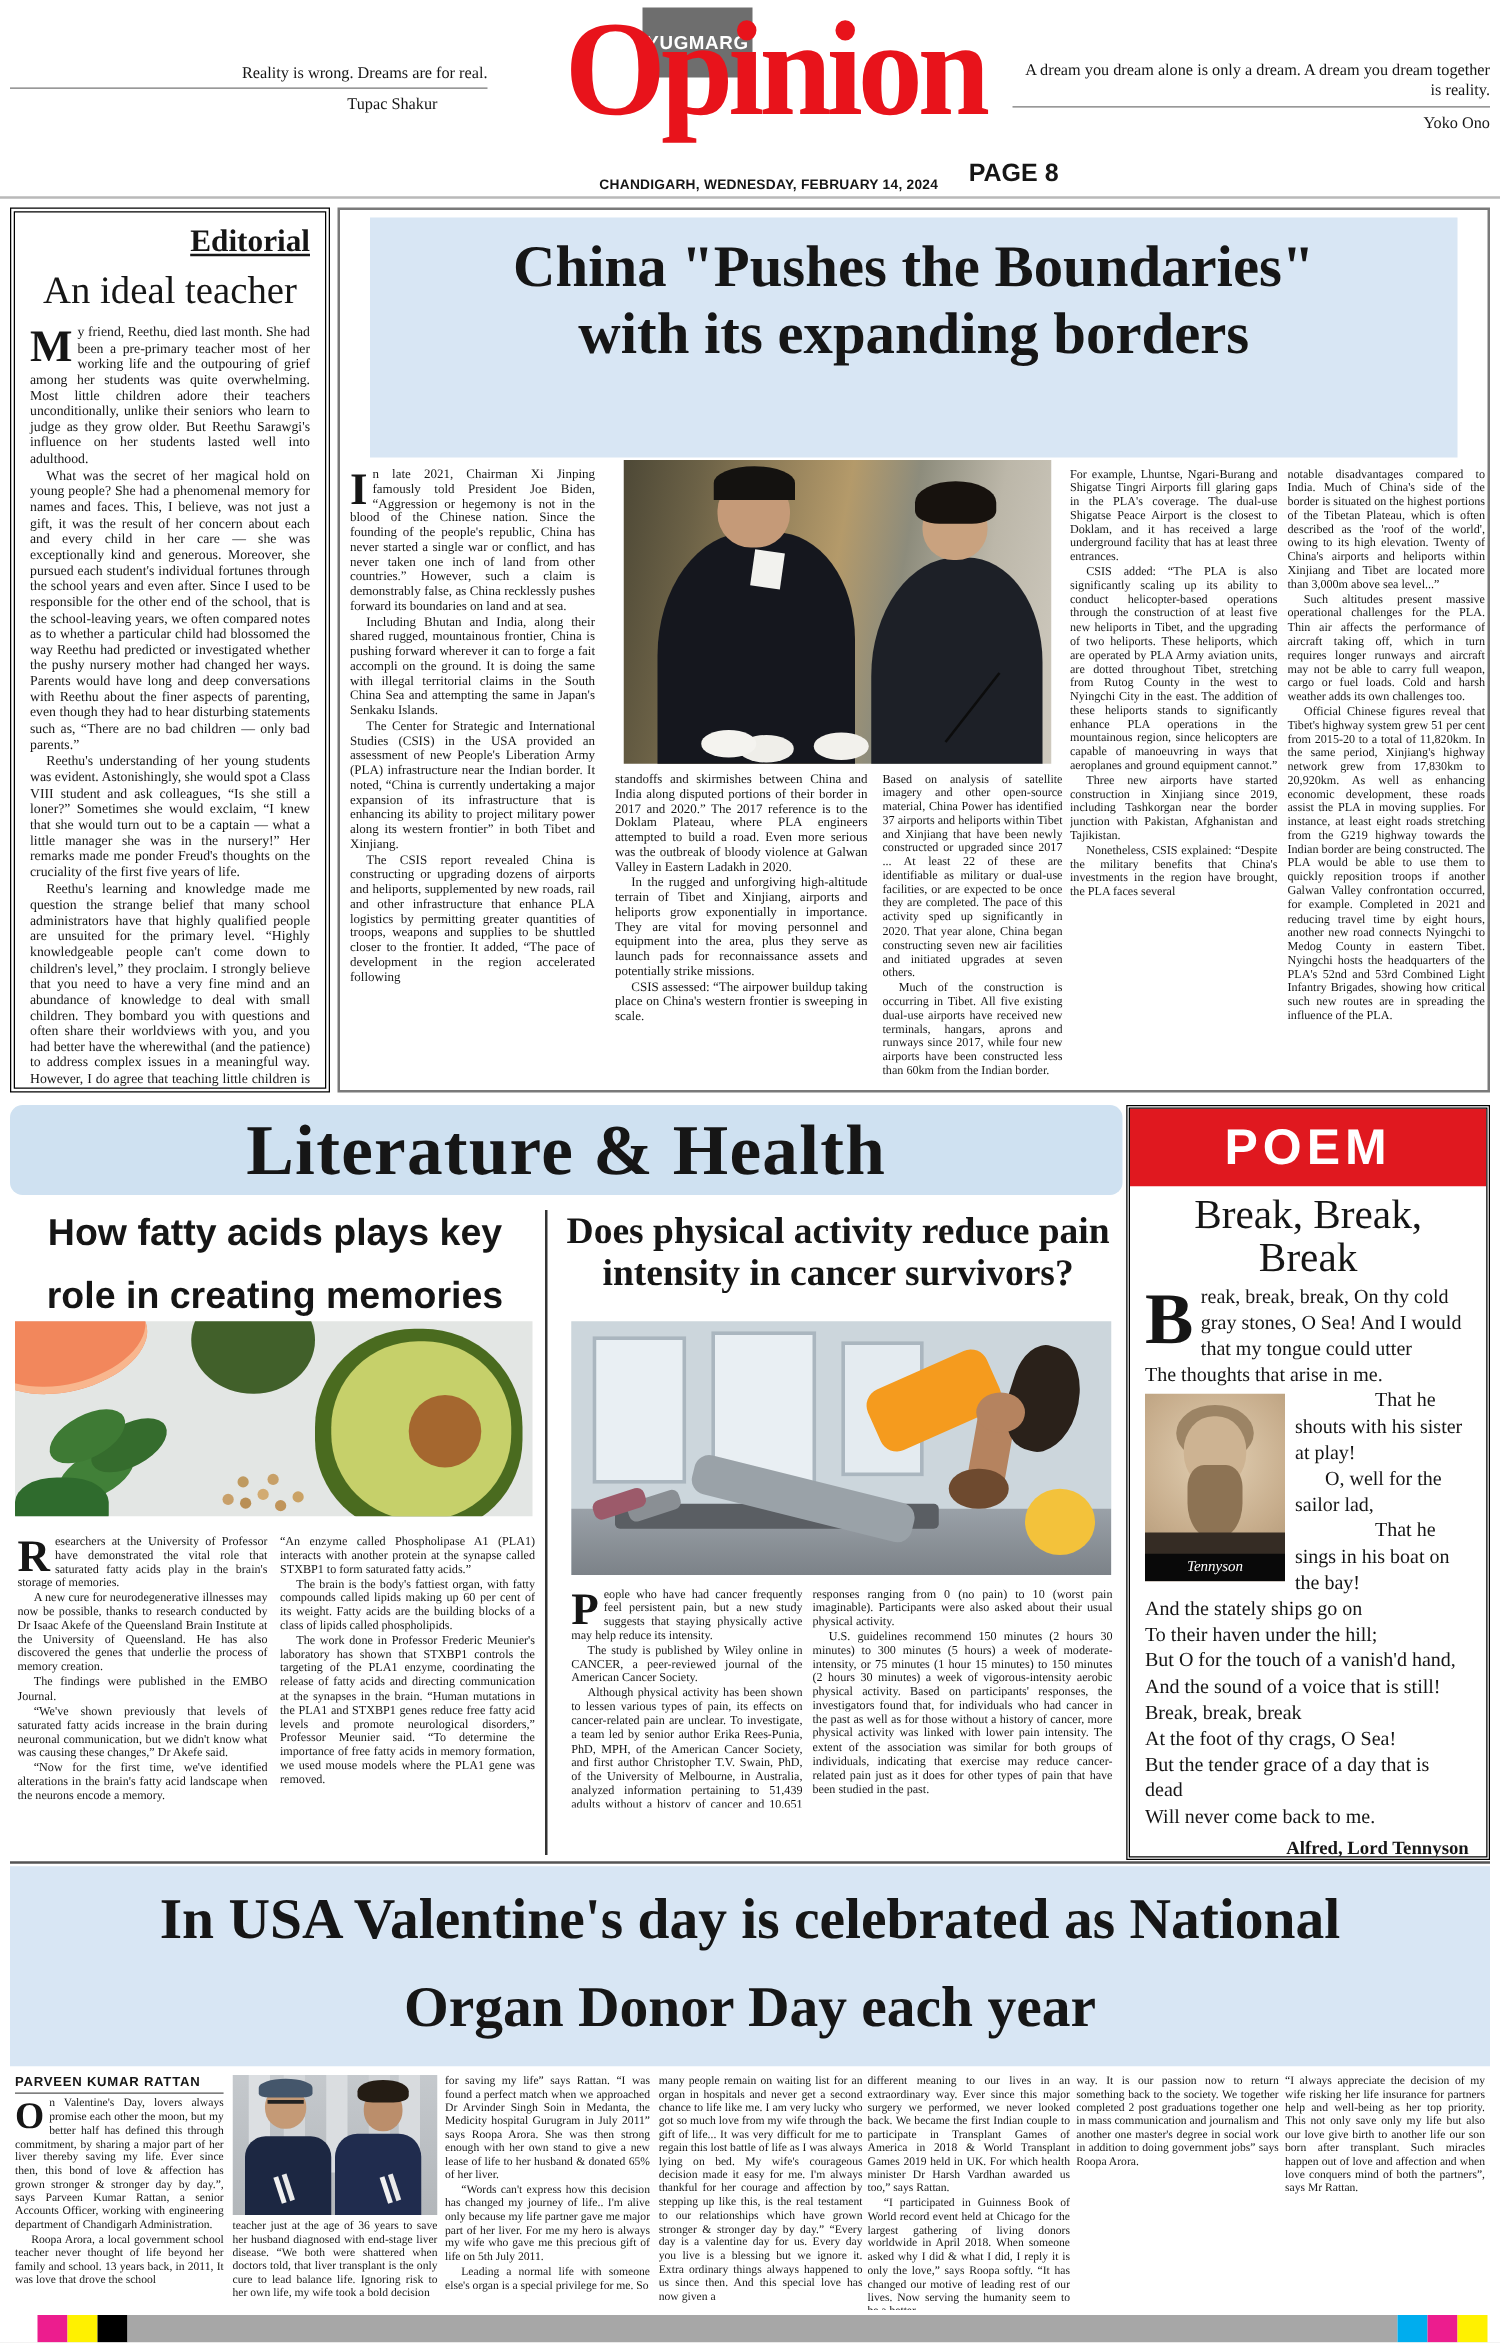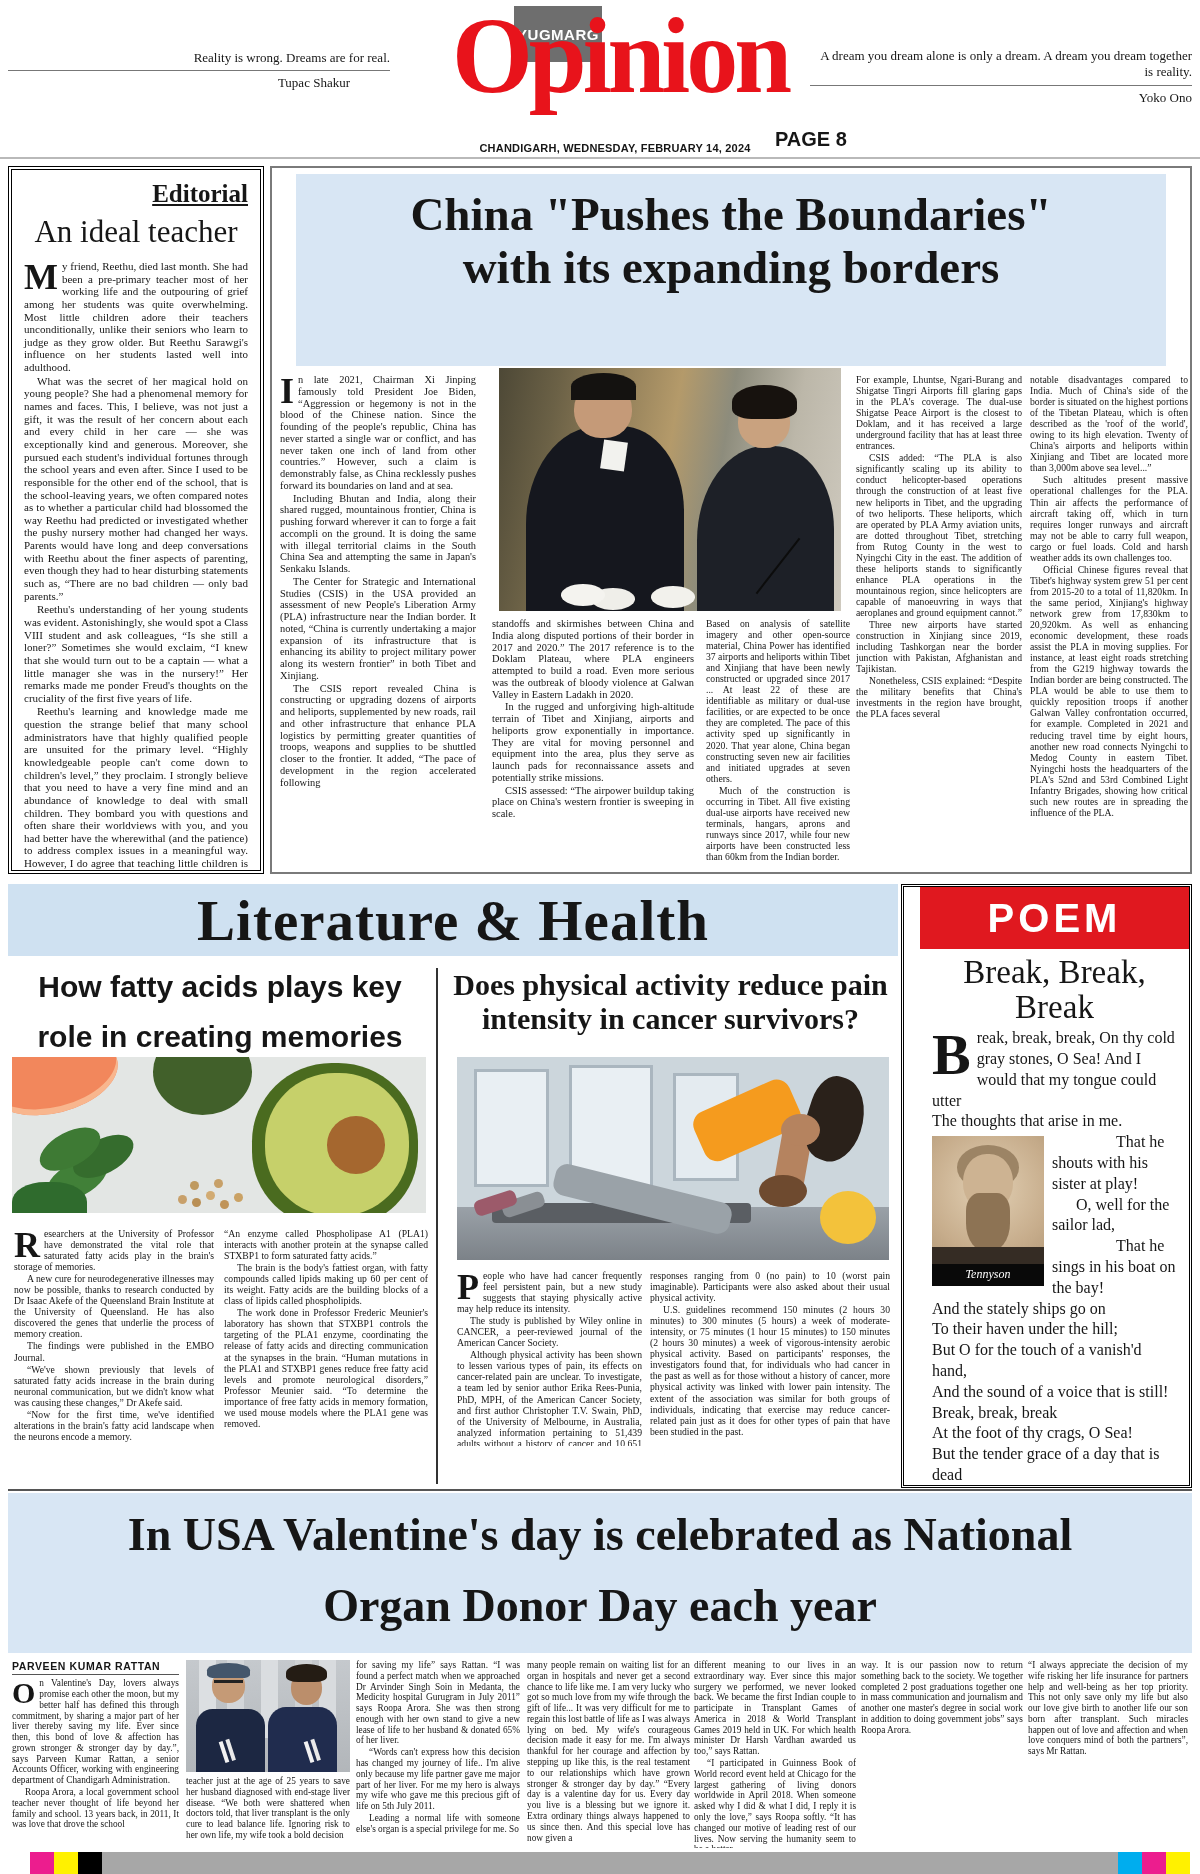"Literature & Health" div.abs { border-radius: none -> 10px }
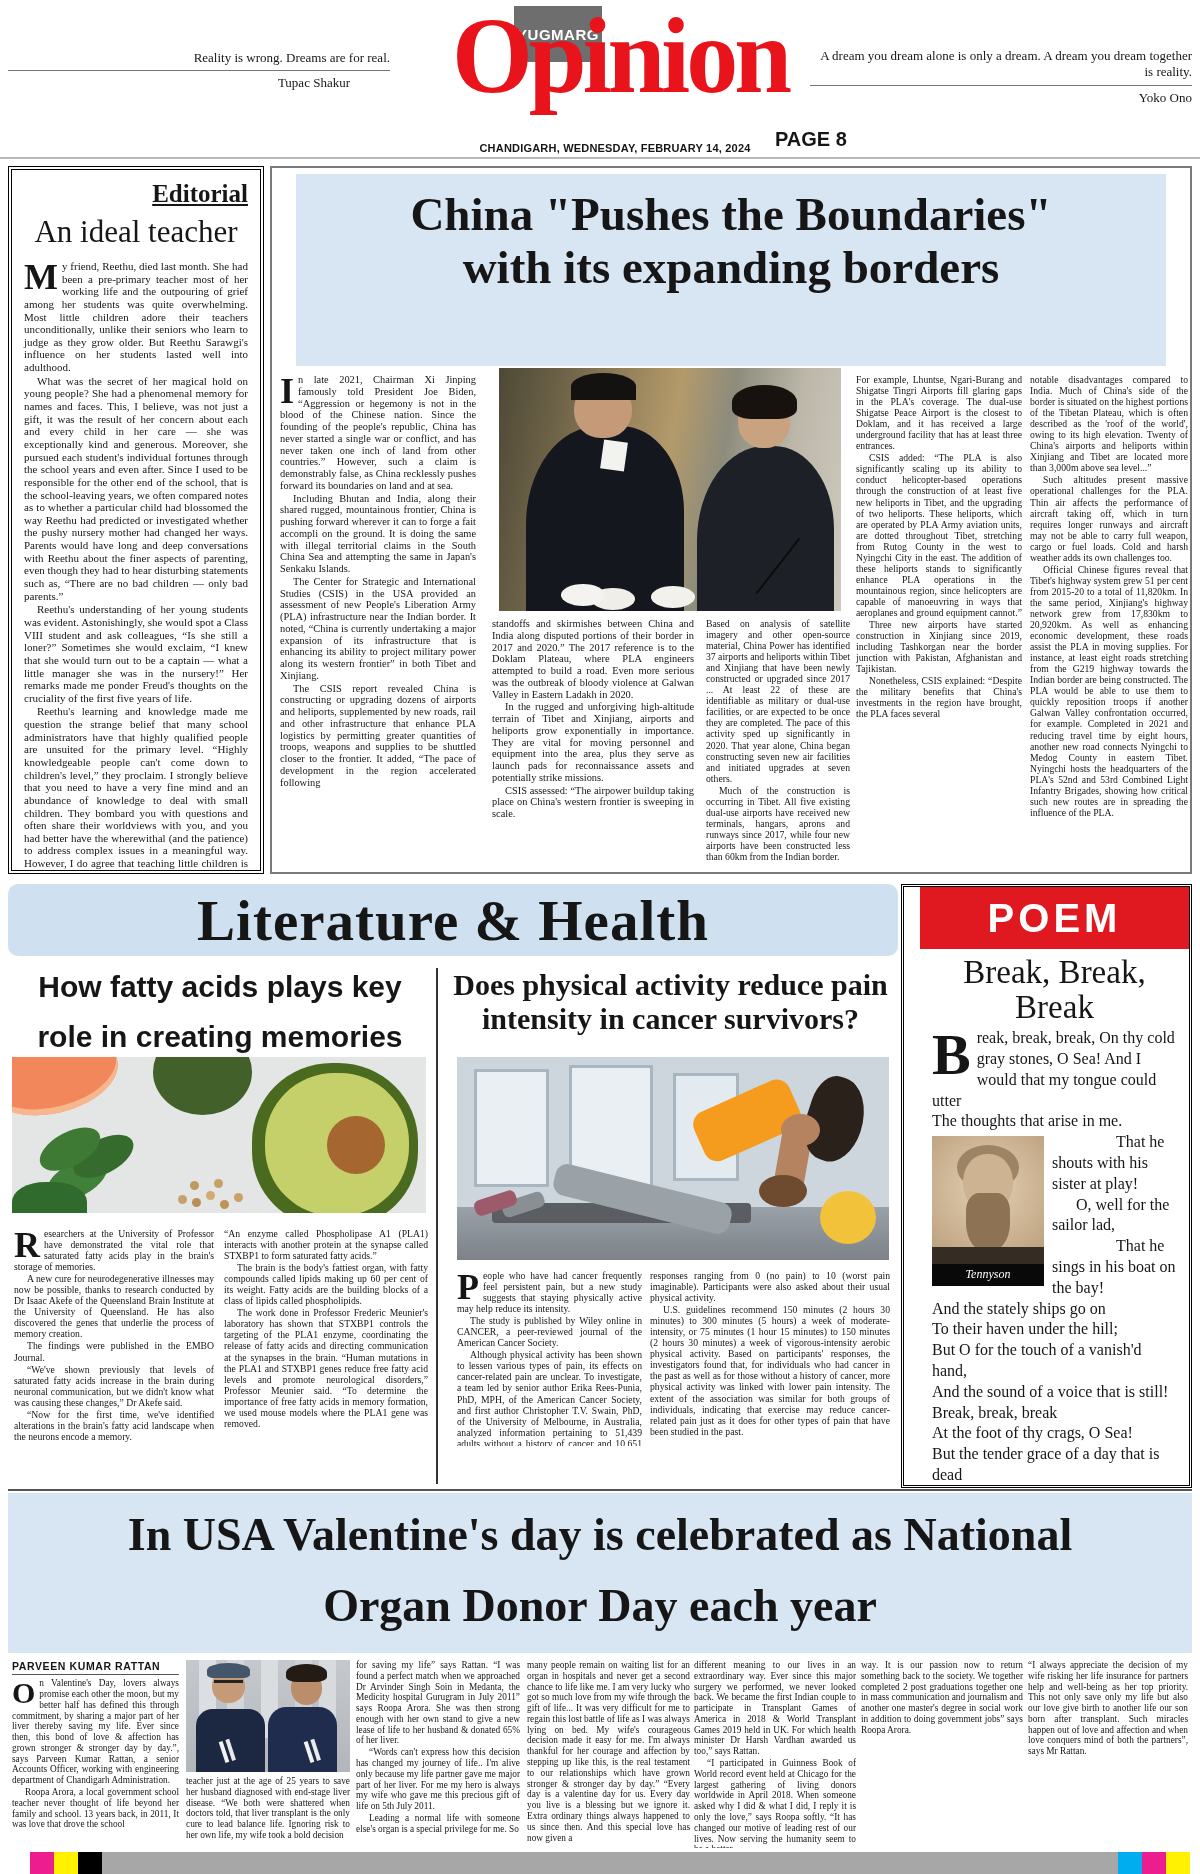"POEM" #poem-box { padding-left: 16px -> none }
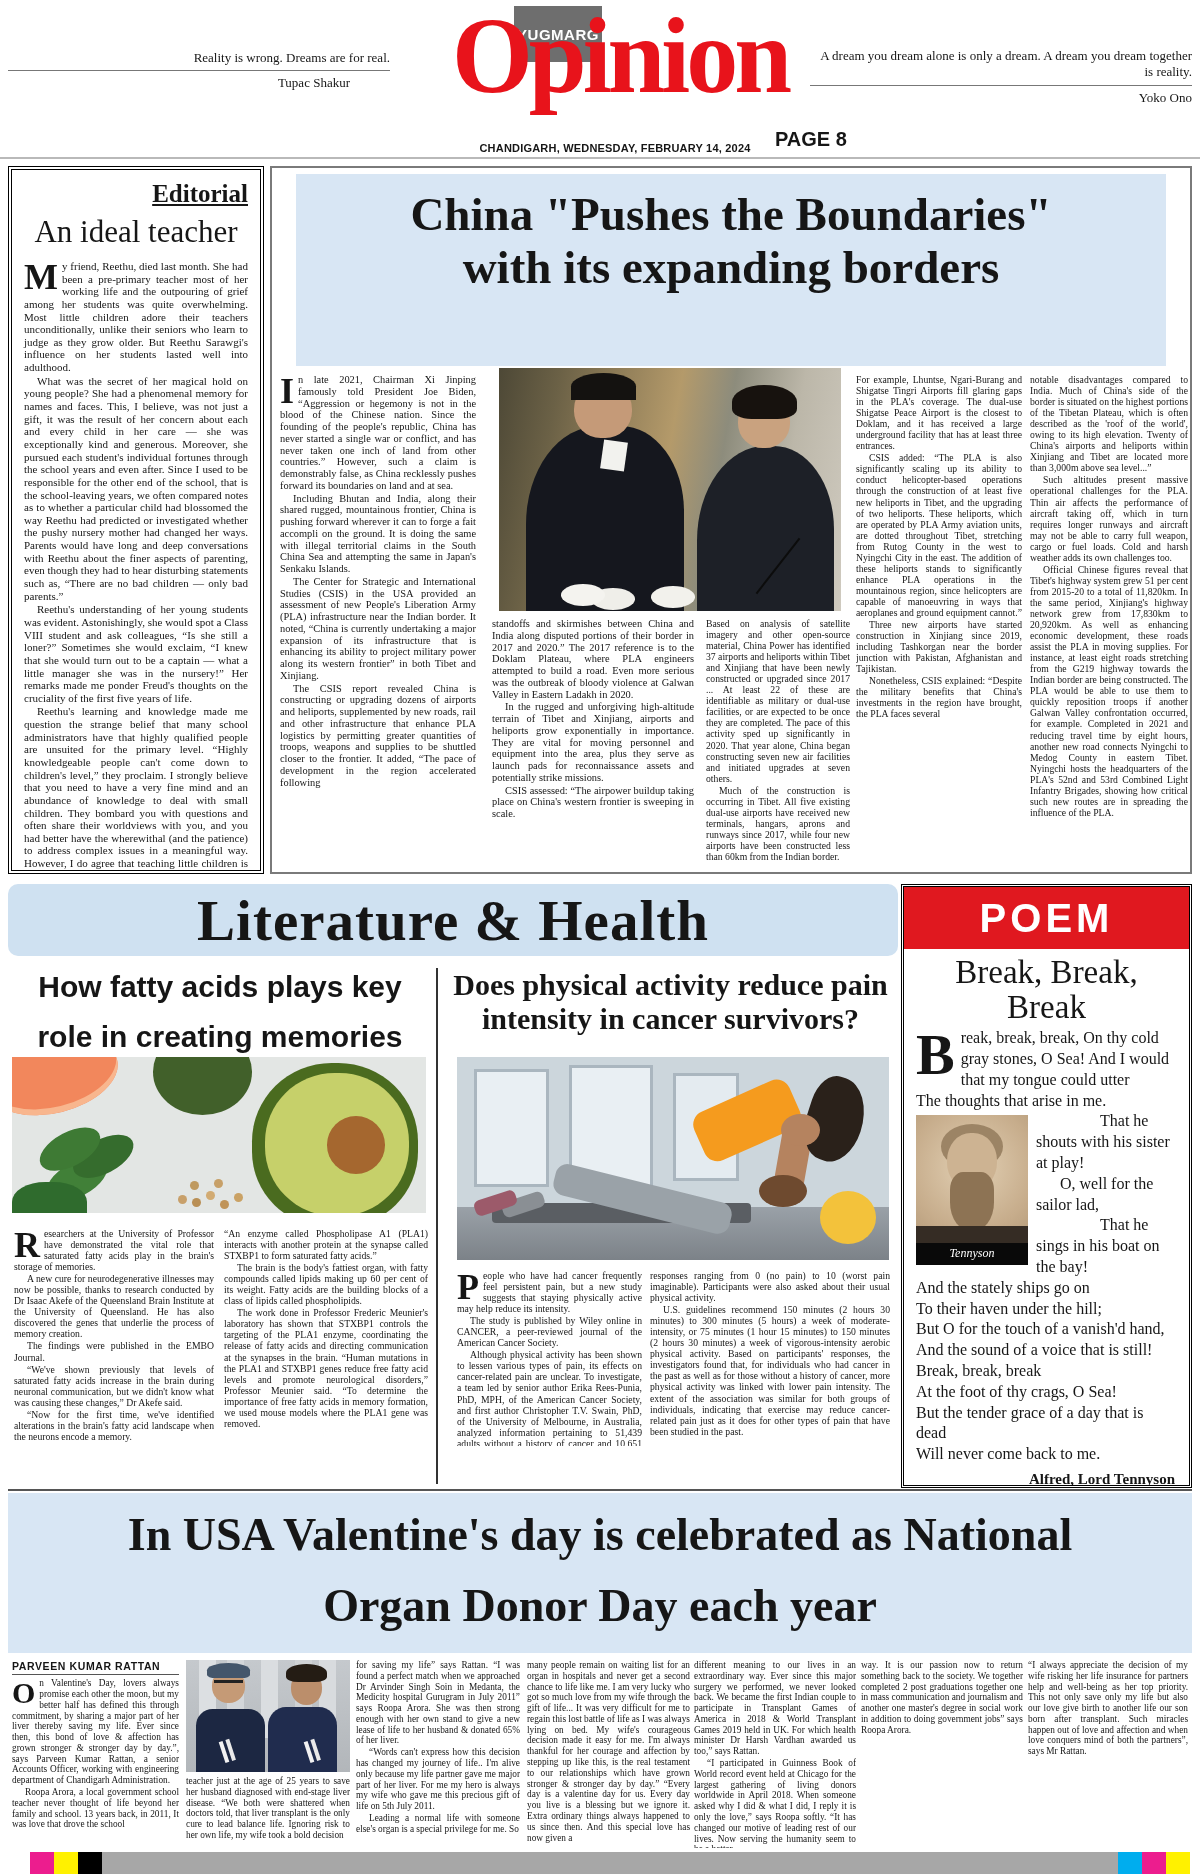"teacher just at the age" div.caption { text: 25 -> 36 }
